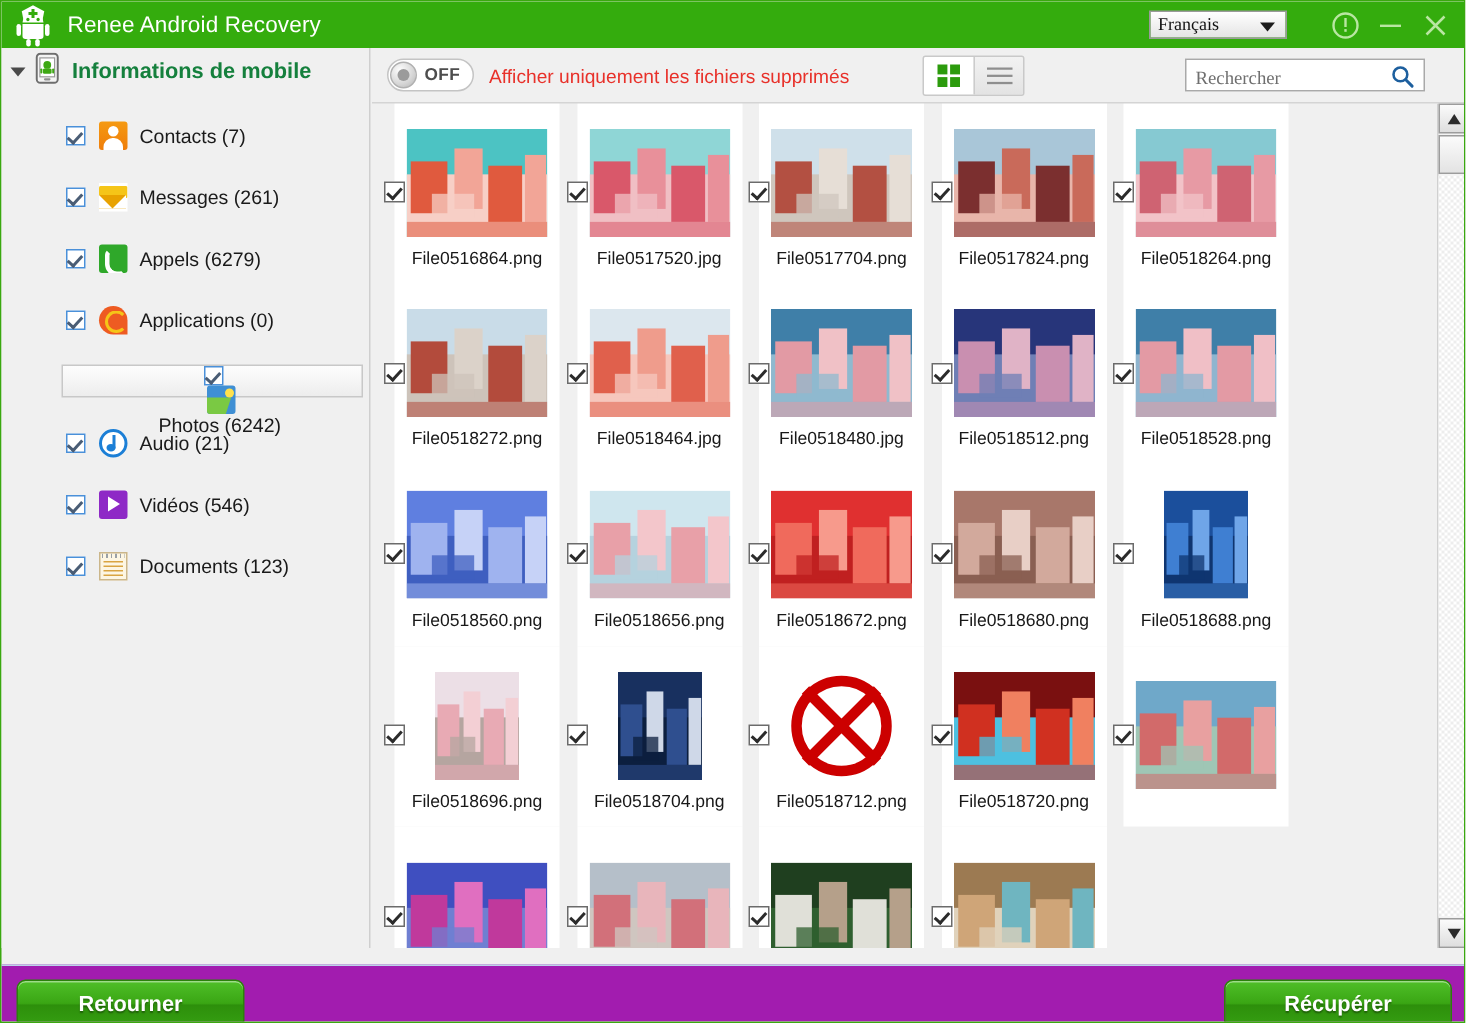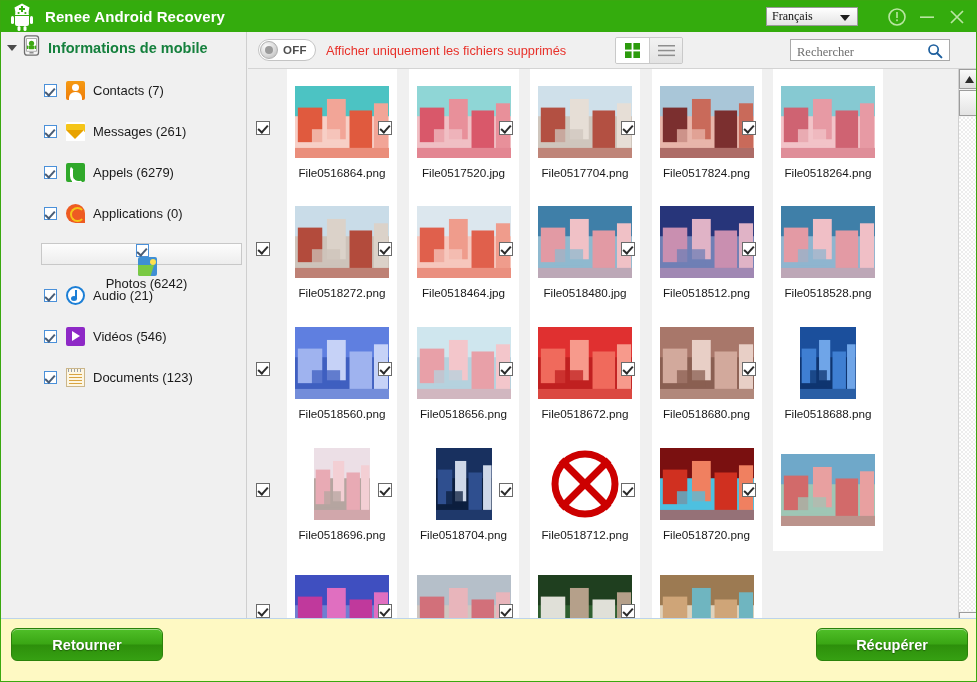"Renee Android Recovery" #app-title { font-weight: bold -> normal }
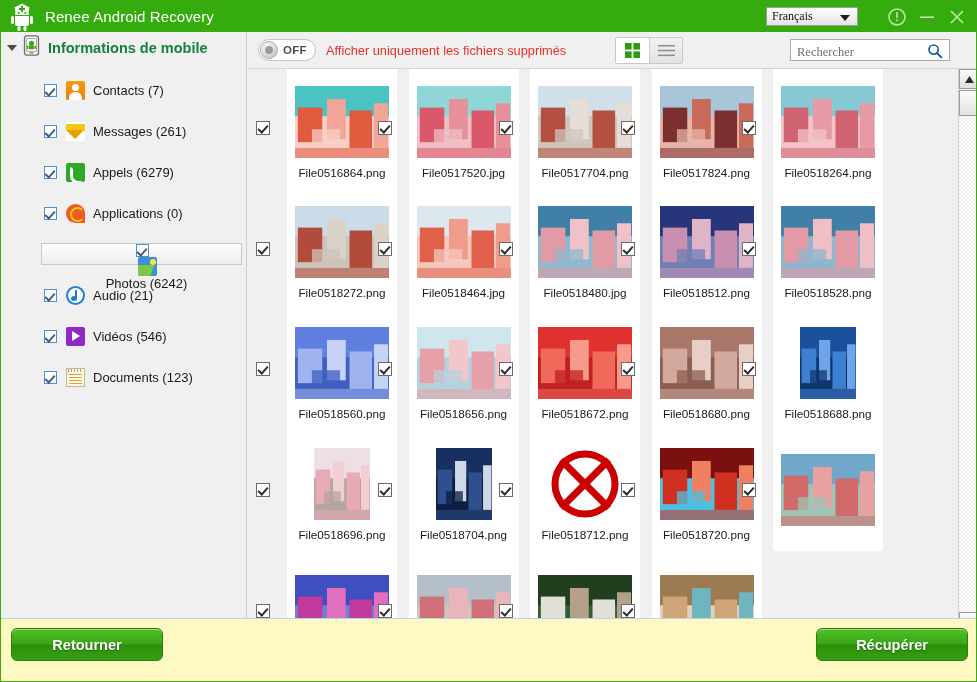"File0516864.png" .card { margin-left: 24px -> none }
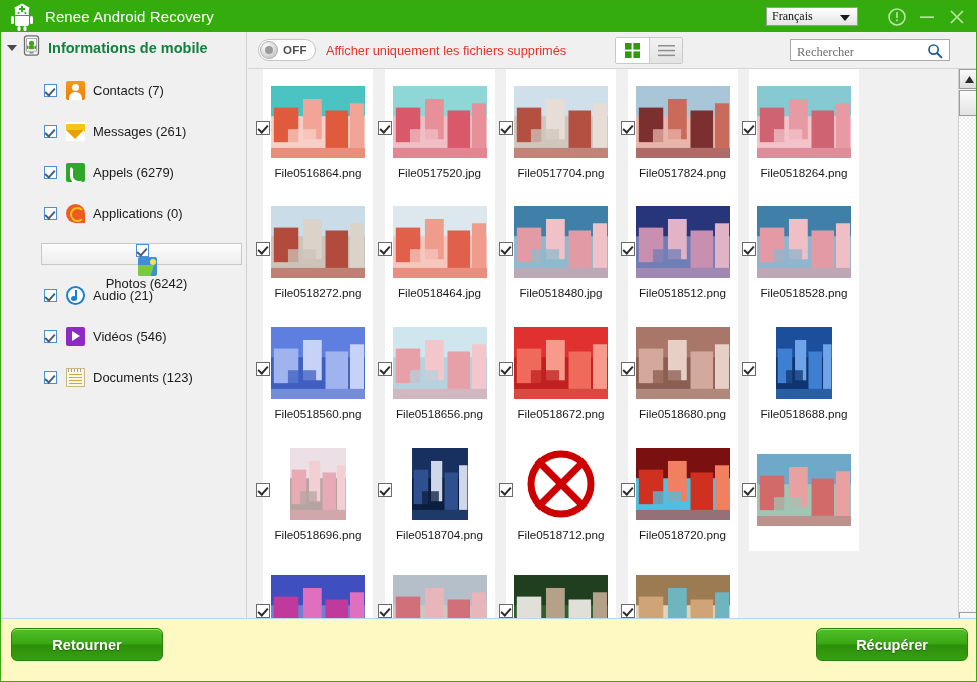"Retourner" #footer { background: #fef9c3 -> #a21caf; height: 63px -> 38px }
